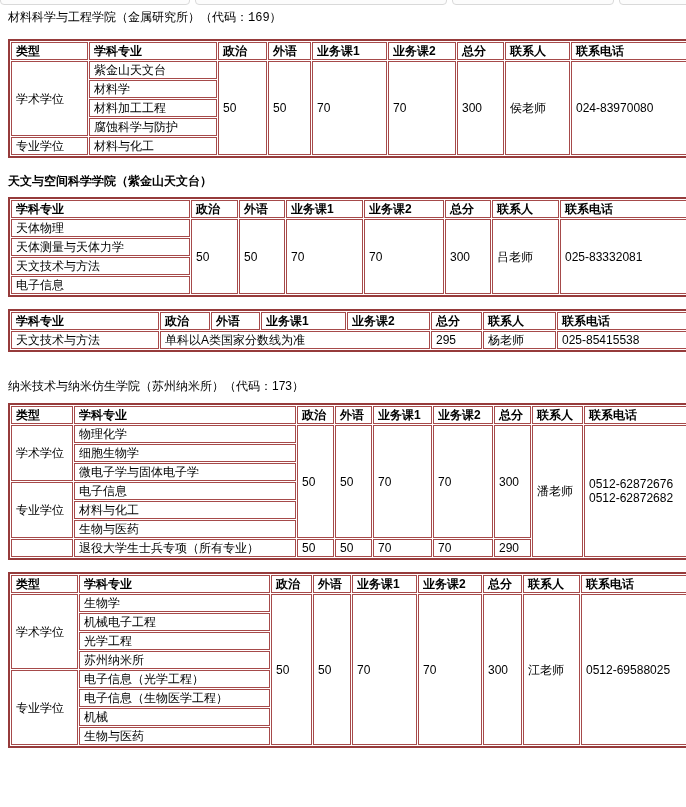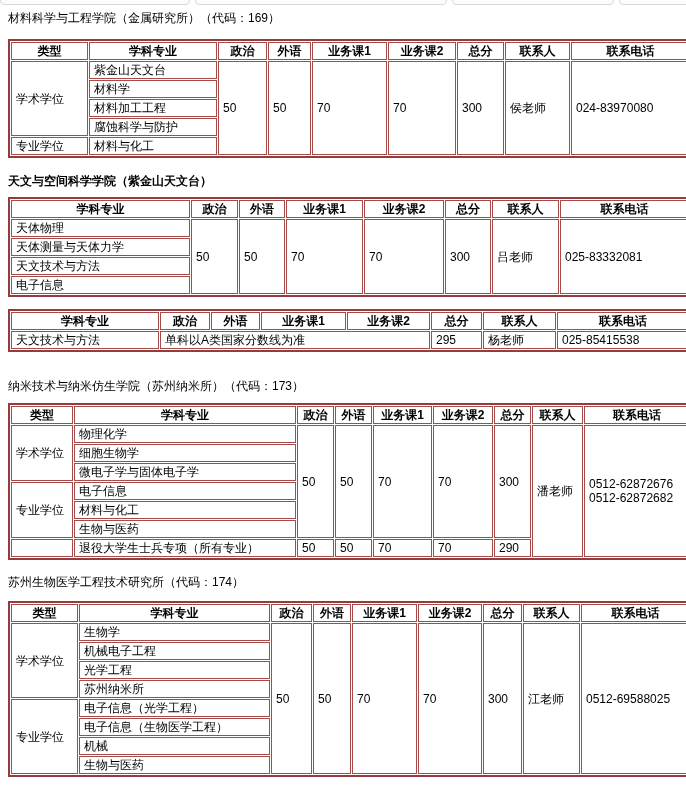"材料科学与工程学院（金属研究所）（代码：169）" .mt-t1 { font-family: none -> Liberation Mono, monospace }
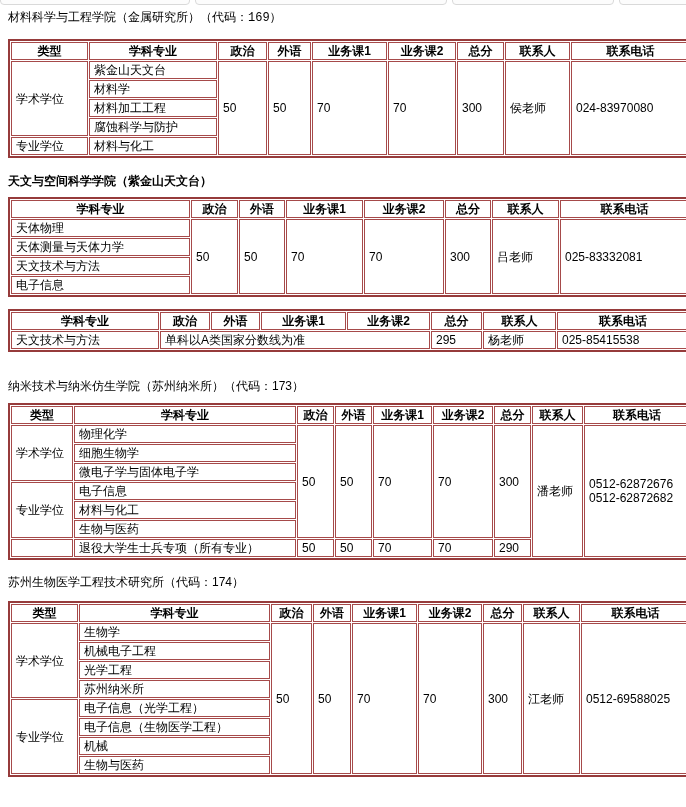"类型" .tbl tr.head td { text-align: center -> none }
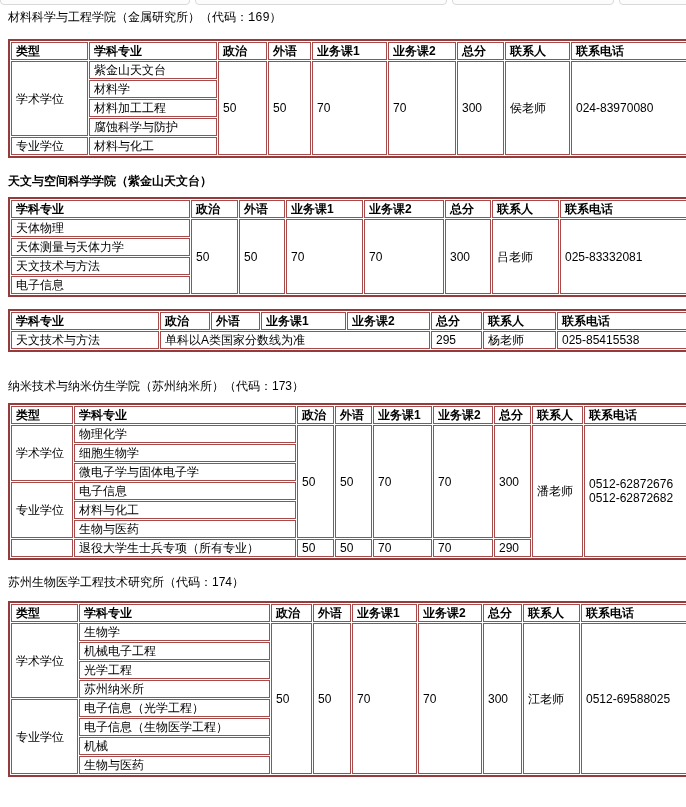"苏州生物医学工程技术研究所（代码：174）" div.section-title { html: <div>苏州生物医学工程技术研究所（代码：174）</div> -> none }
